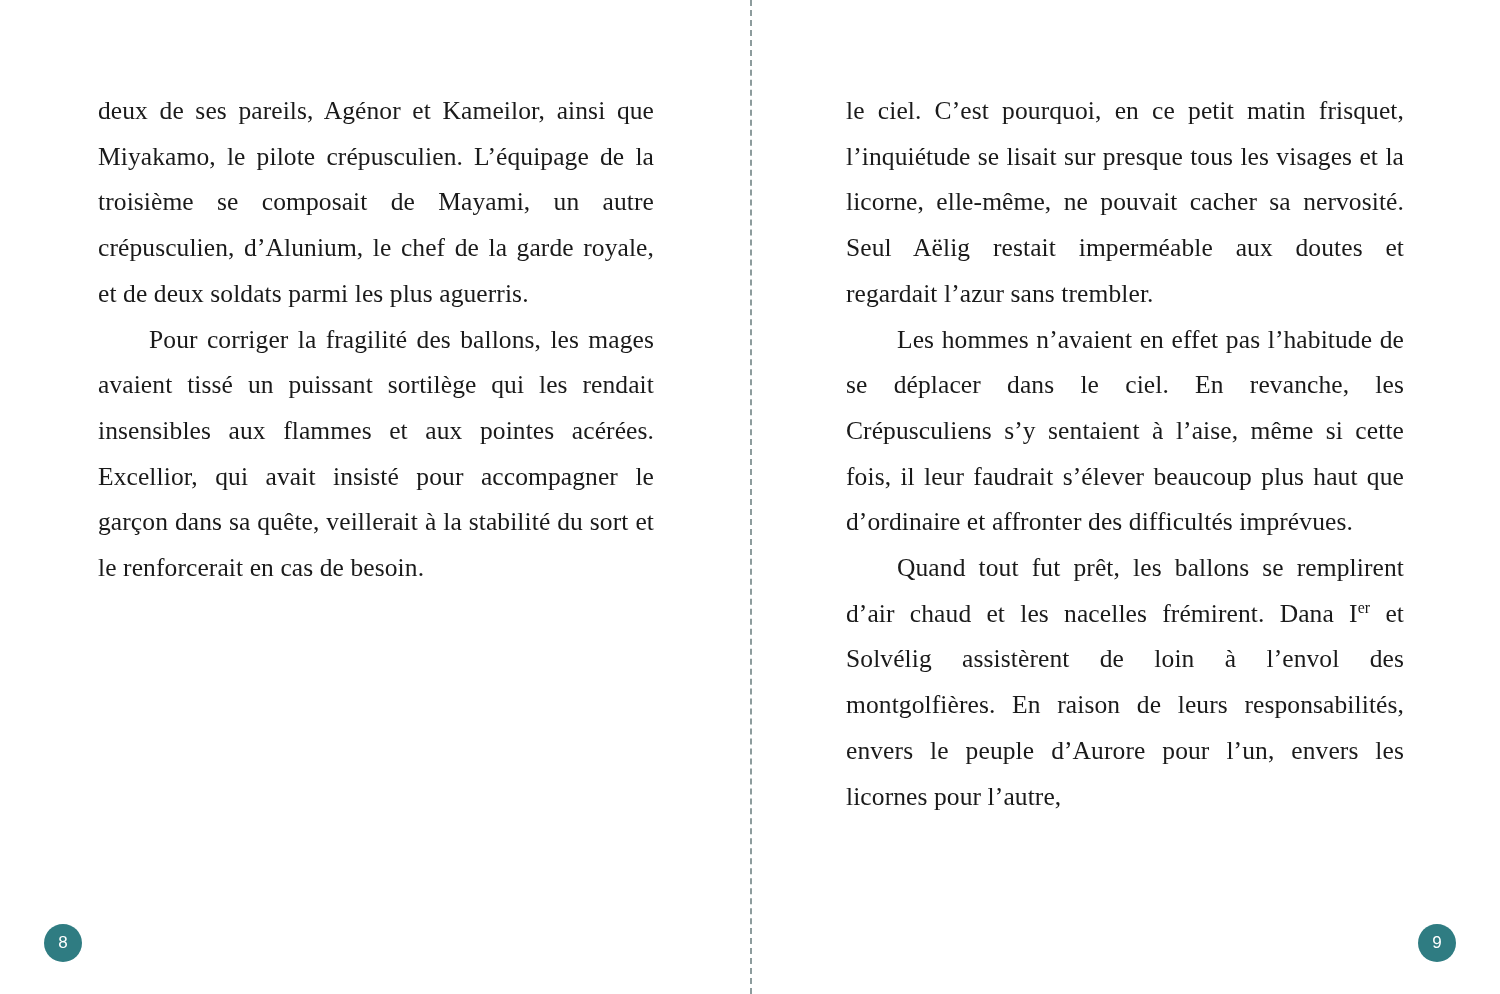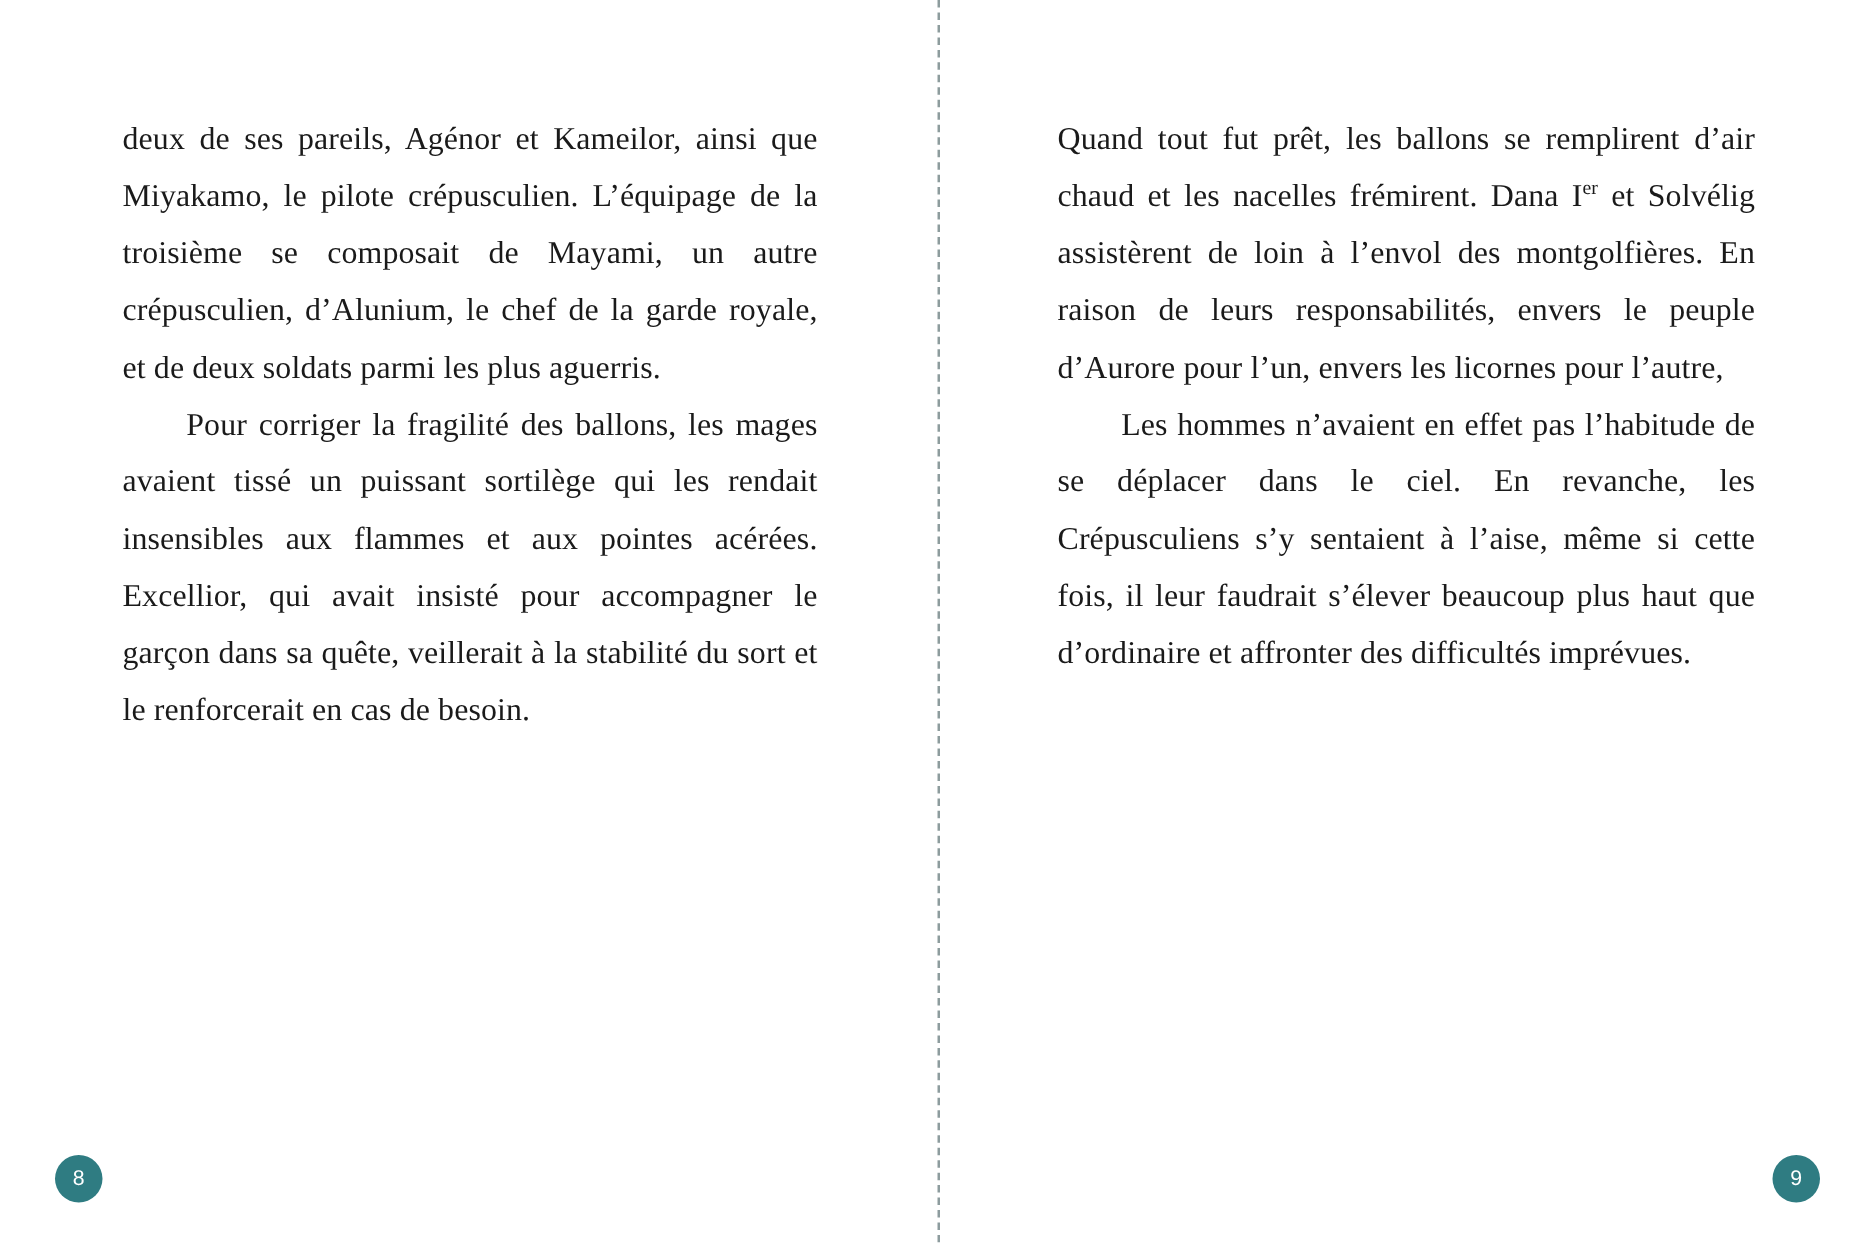"le ciel. C’est pourquoi, en" p.para { html: none -> <p>le ciel. C’est pourquoi, en ce petit matin frisquet, l’inquiétude se lisait sur presque tous les visages et la licorne, elle-même, ne pouvait cacher sa nervosité. Seul Aëlig restait imperméable aux doutes et regardait l’azur sans trembler.</p> }
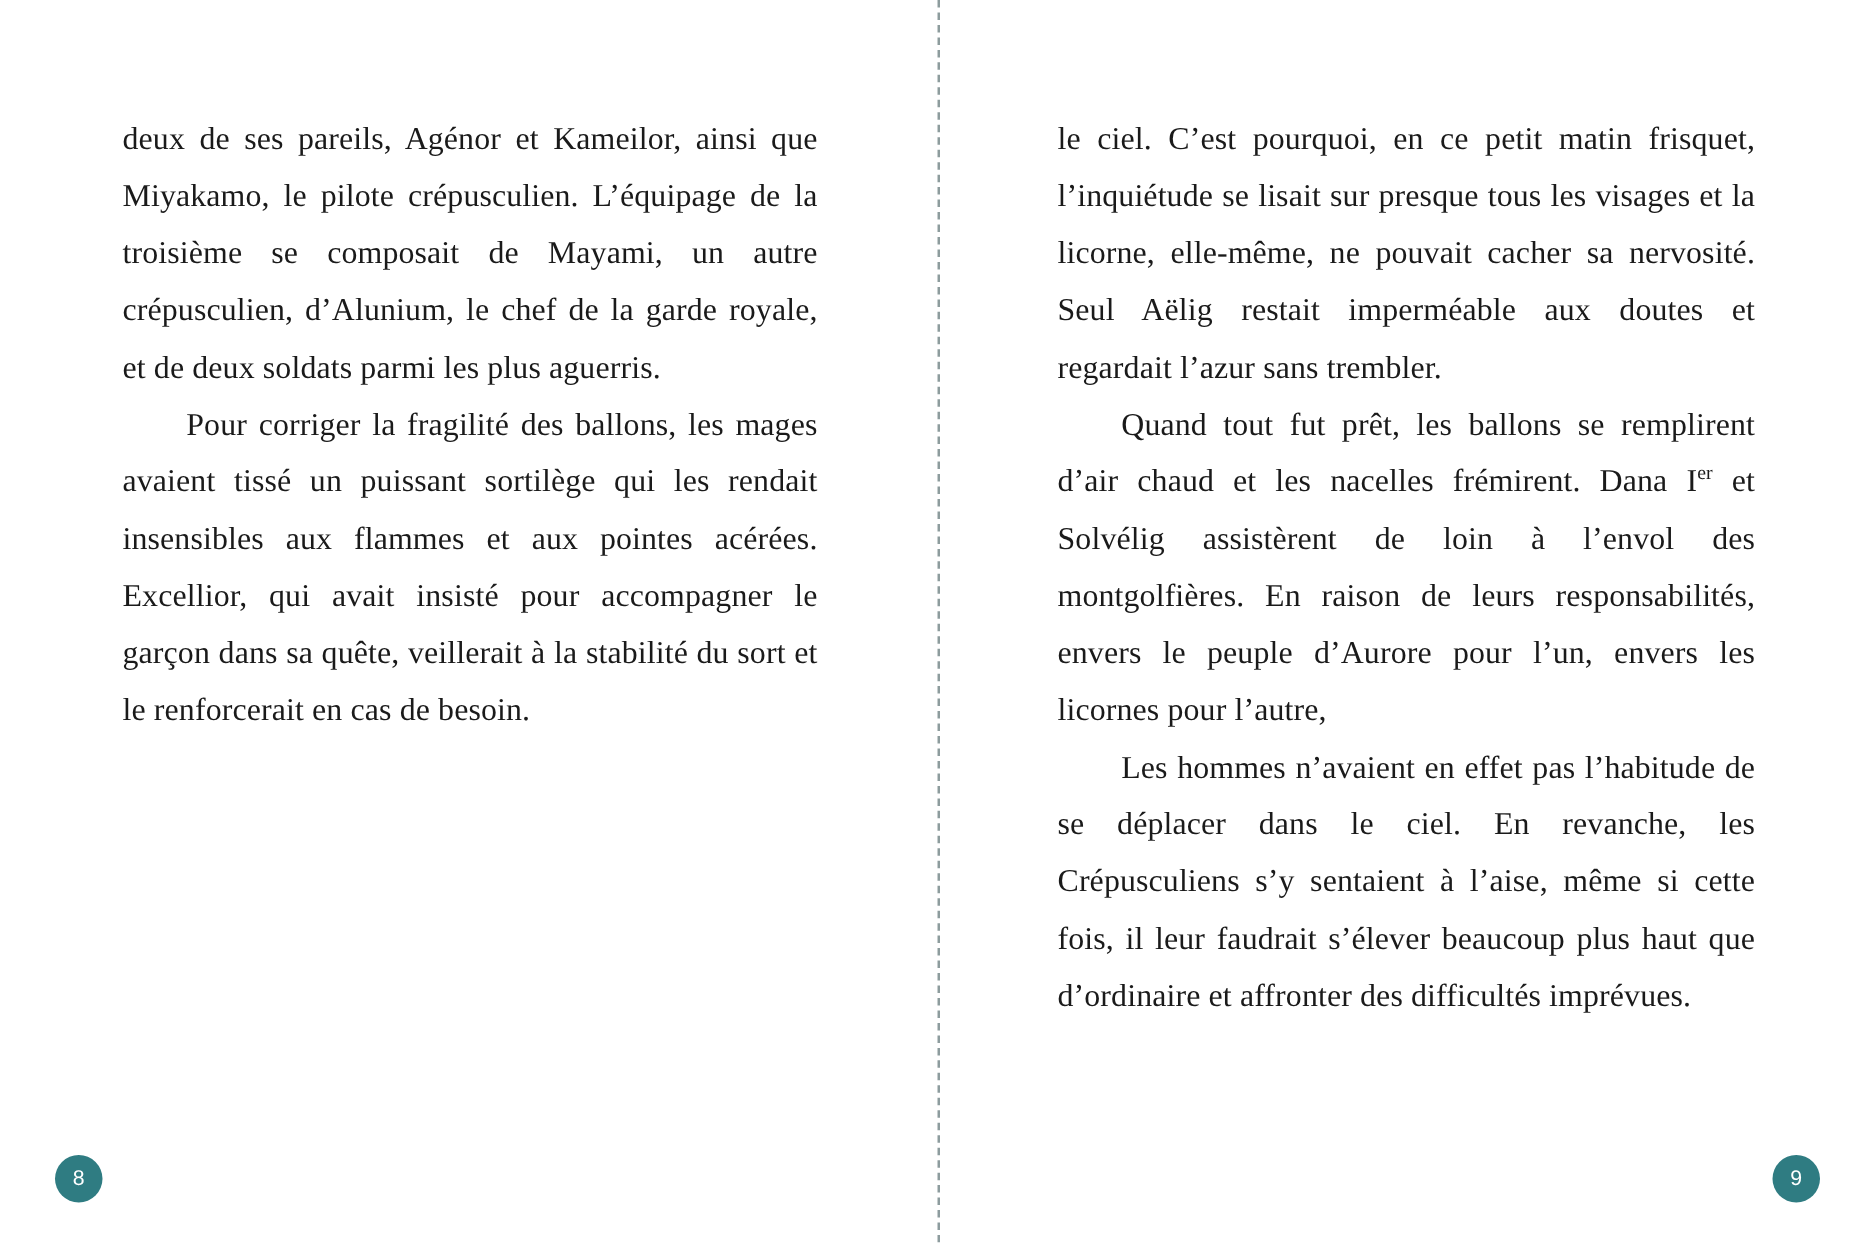"Quand tout fut prêt, les" p.para { order: before "Les hommes n’avaient en effet" -> after "Les hommes n’avaient en effet" }
